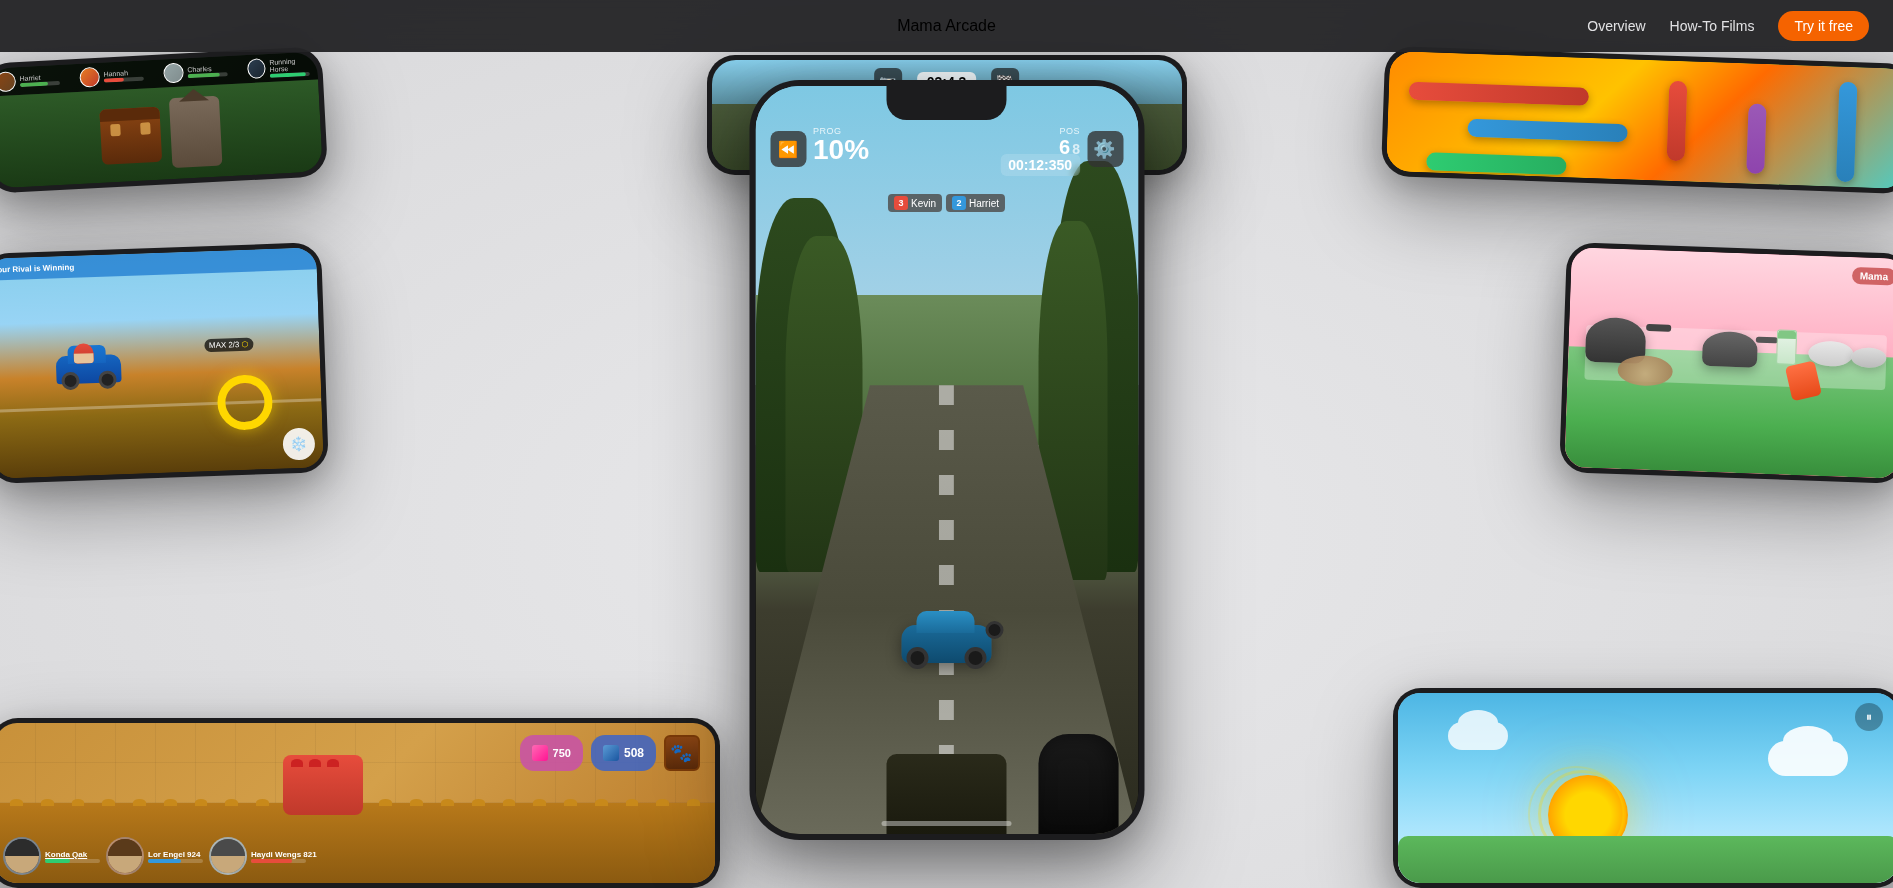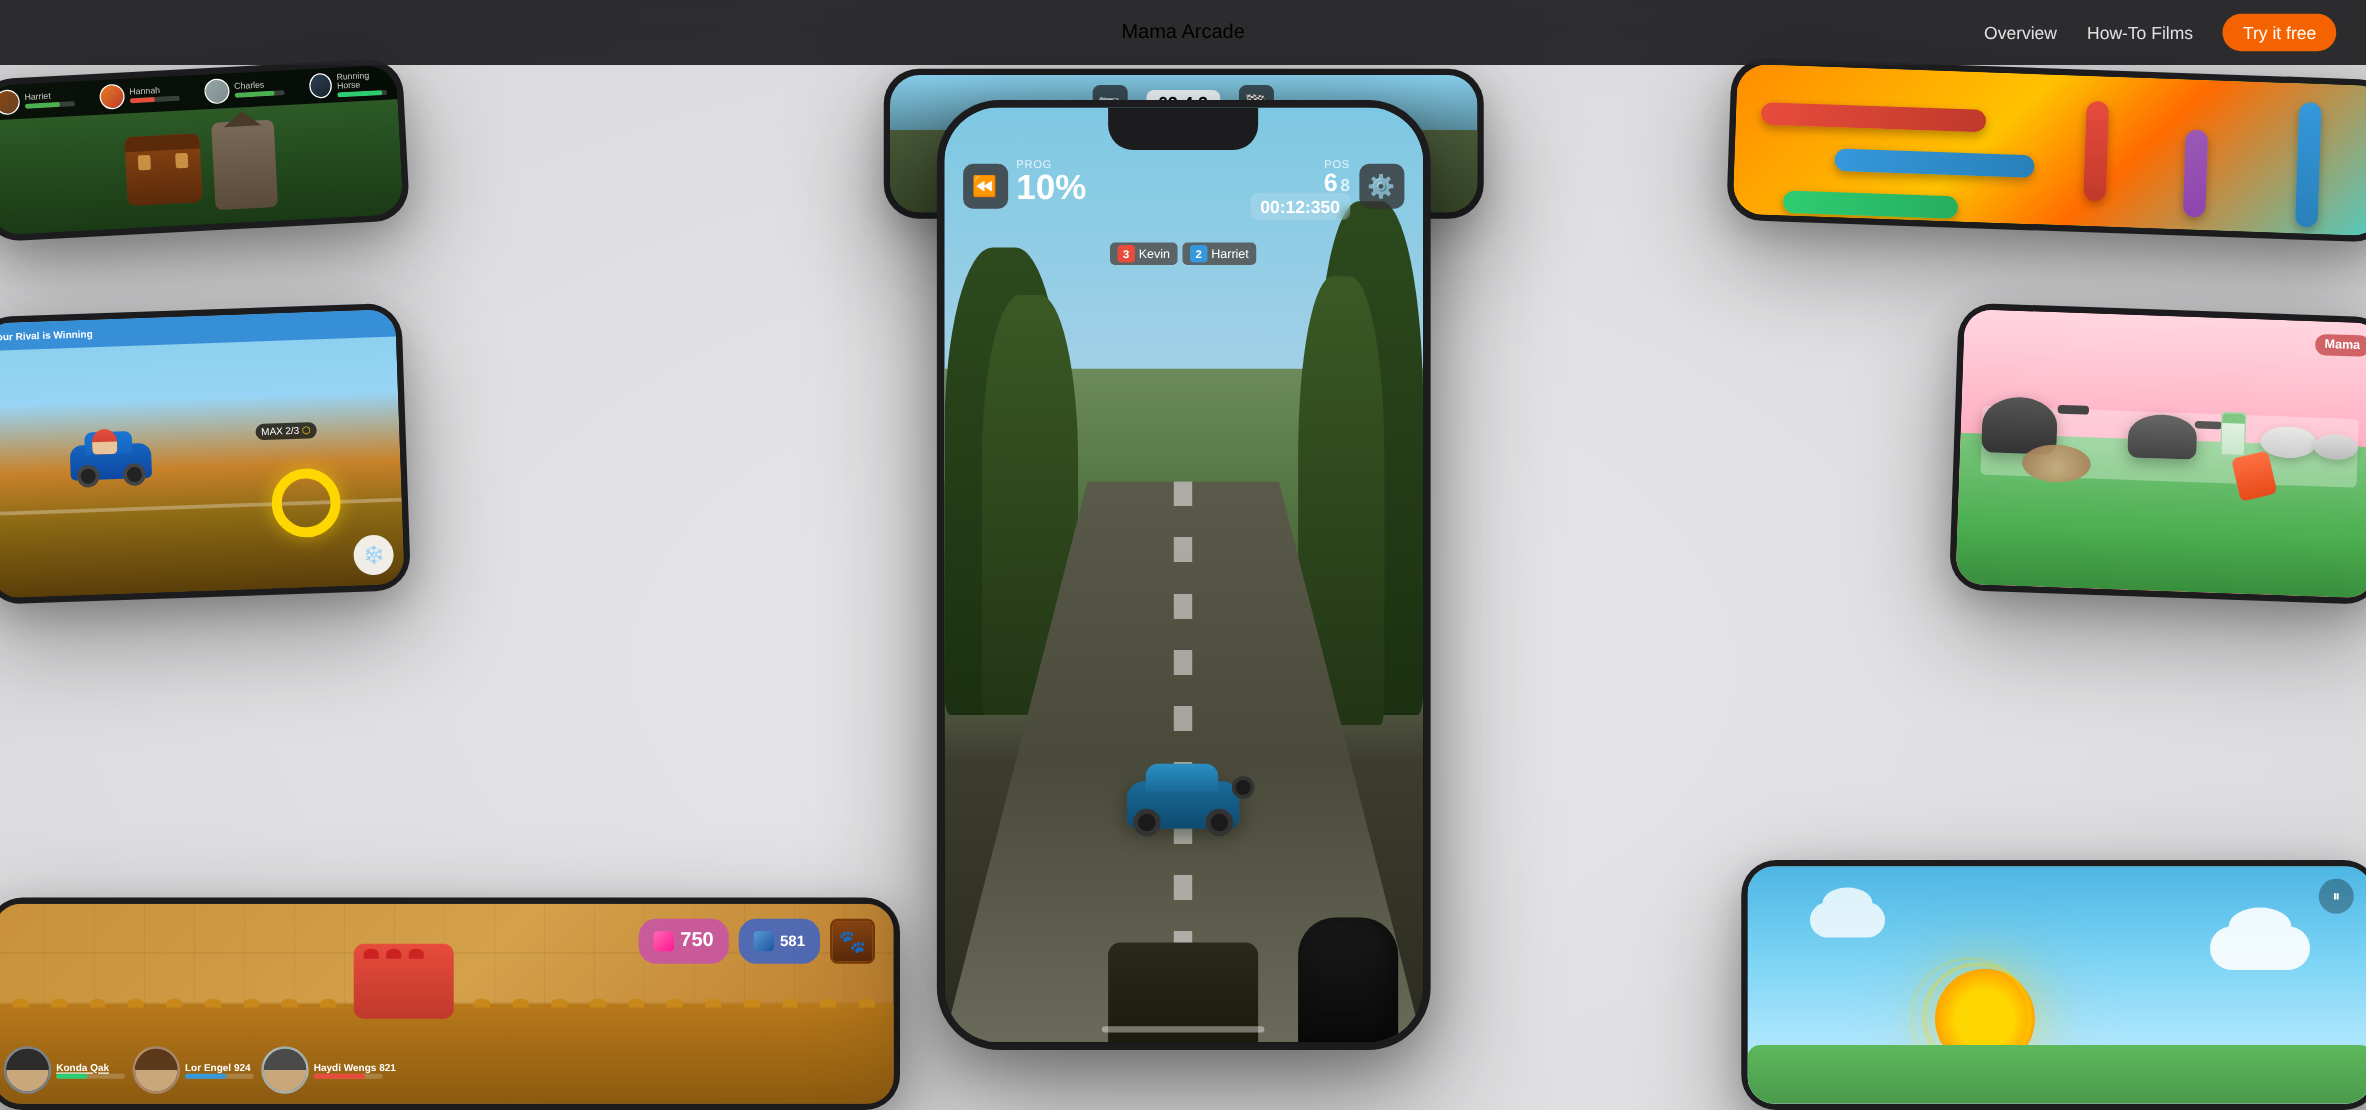"750" span { font-size: 16px -> 11px }
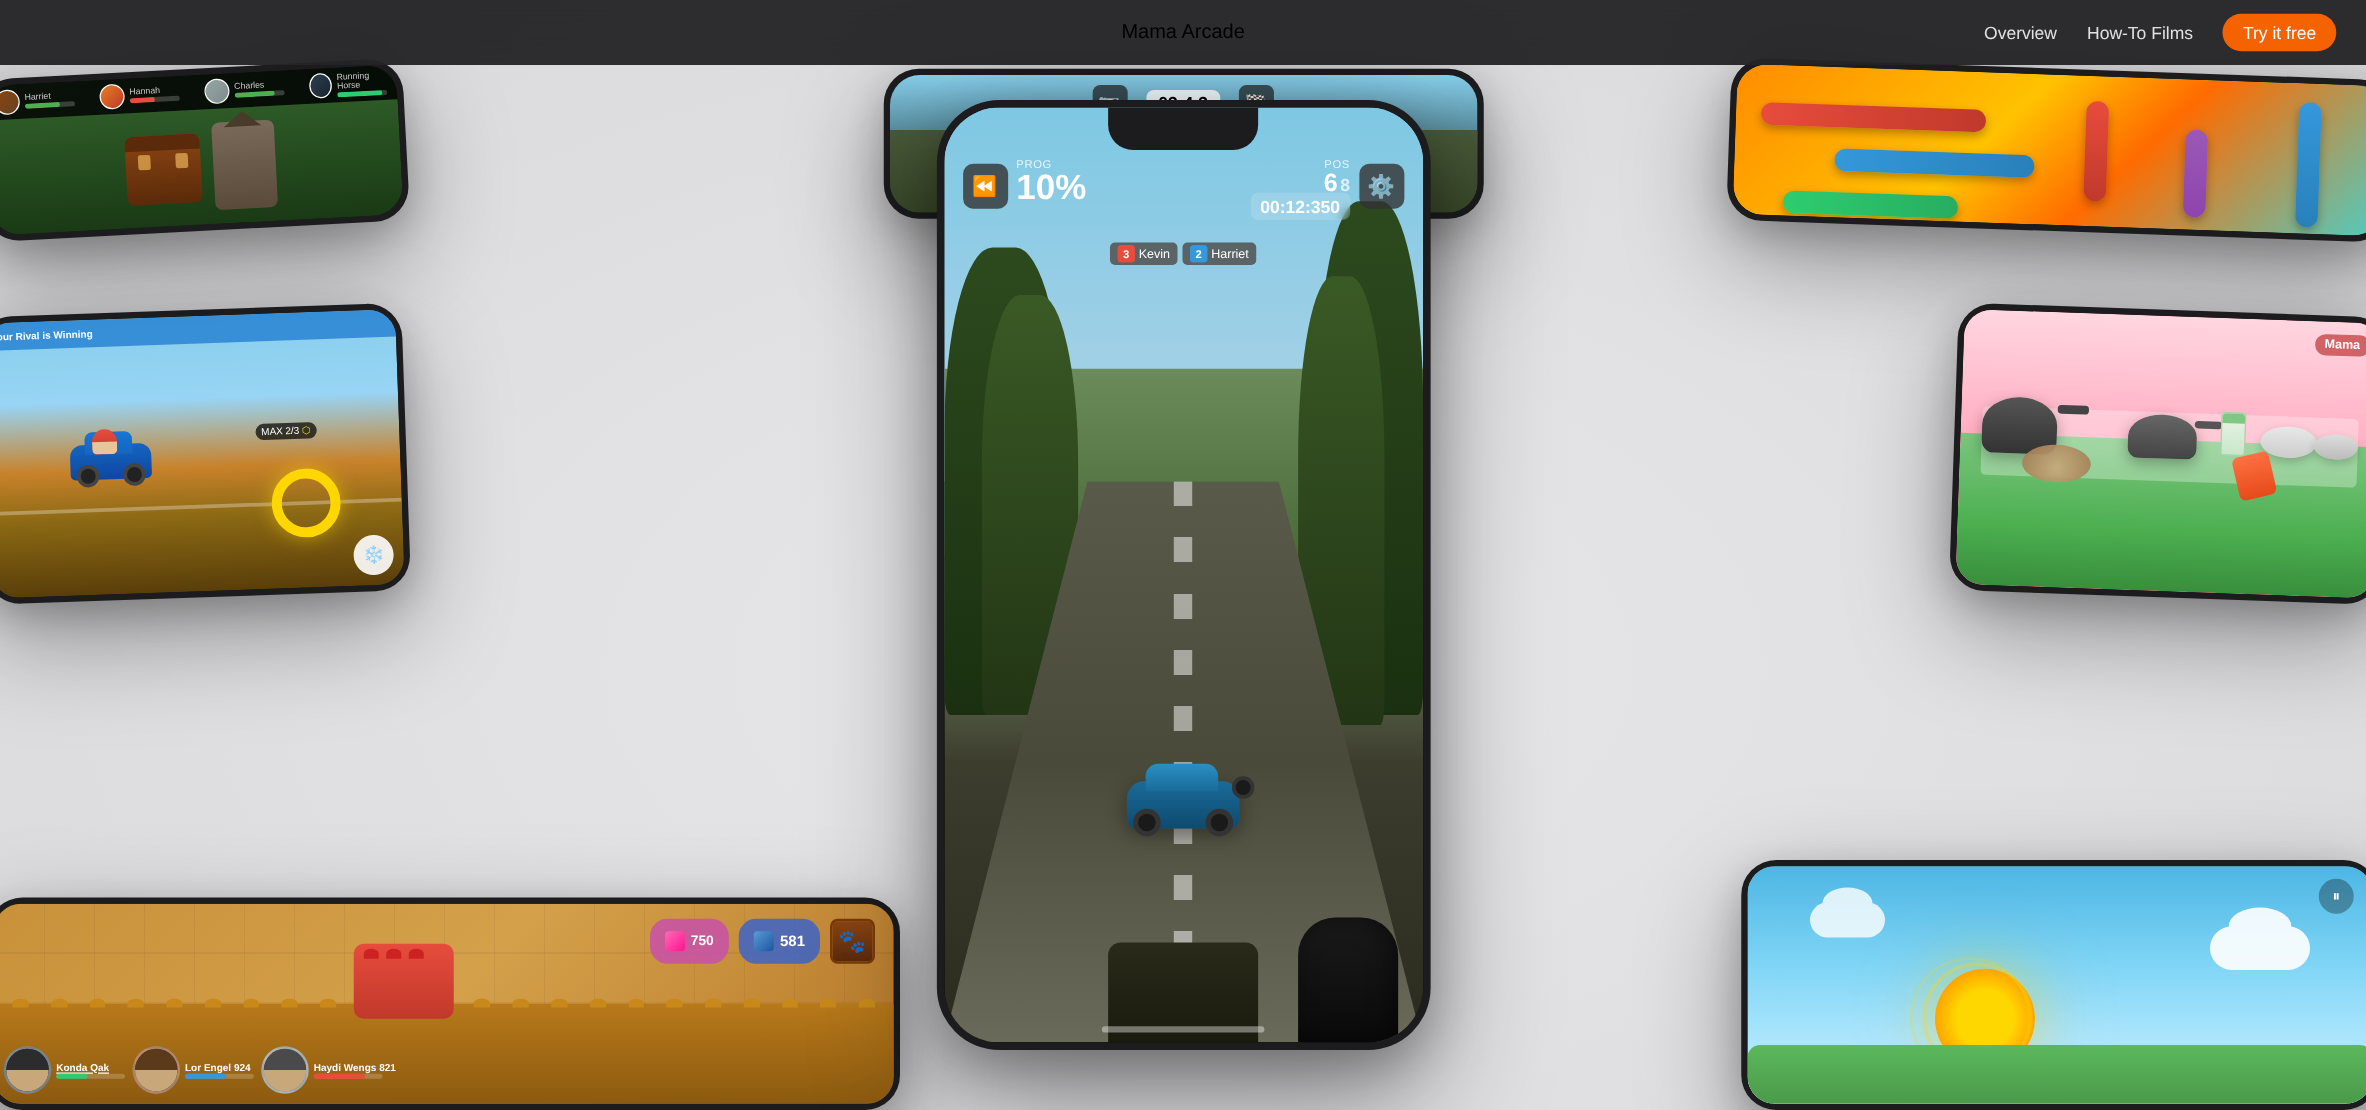"581" span { text: 581 -> 508 }
